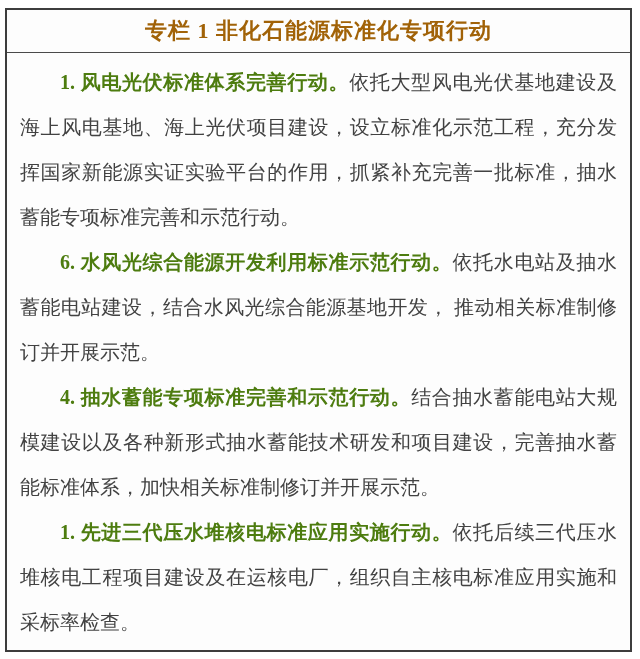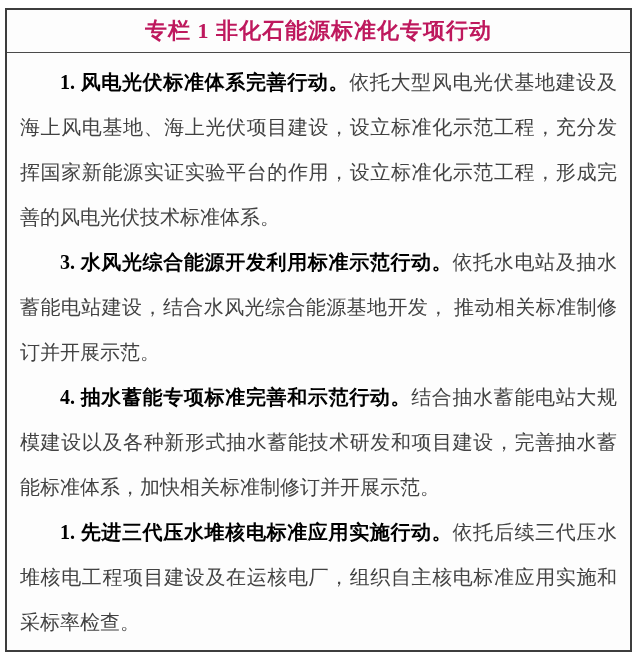"专栏 1 非化石能源标准化专项行动" .panel-title { color: #be185d -> #a16207 }
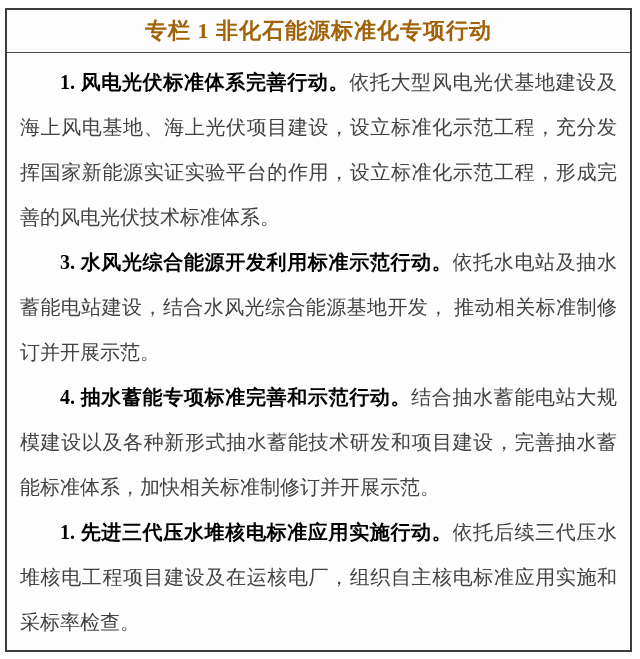"1. 风电光伏标准体系完善行动。" .para .run-in-heading { color: #000000 -> #4d7c0f }
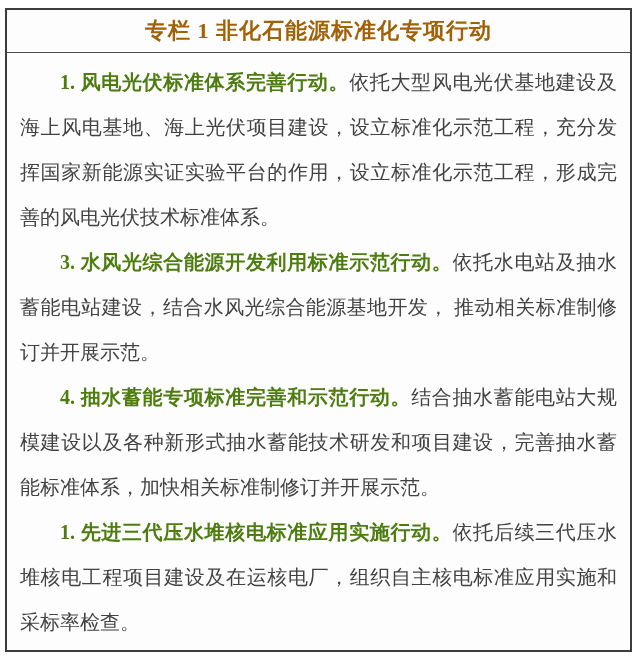"依托大型风电光伏基地建设及海上风电基地、海上光伏项目建设，设立标准化示范工程，充" span { text: 设立标准化示范工程，形成完善的风电光伏技术标准体系 -> 抓紧补充完善一批标准，抽水蓄能专项标准完善和示范行动 }
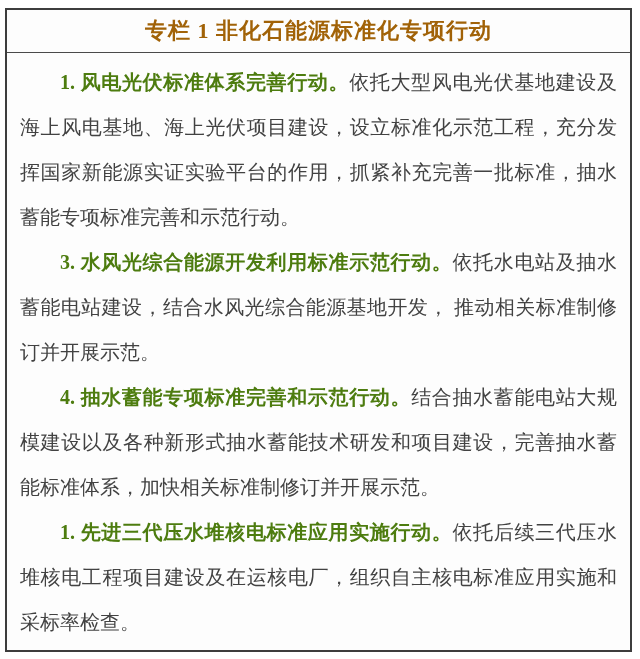"3. 水风光综合能源开发利用标准示范行动。" span.run-in-heading { text: 3 -> 6 }
